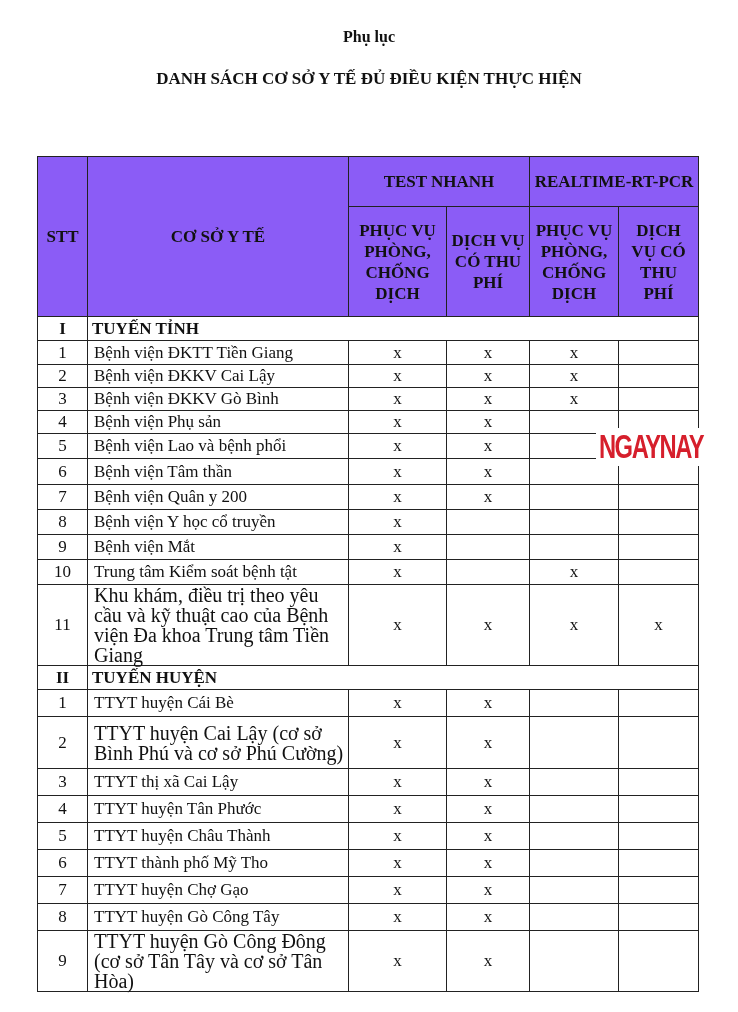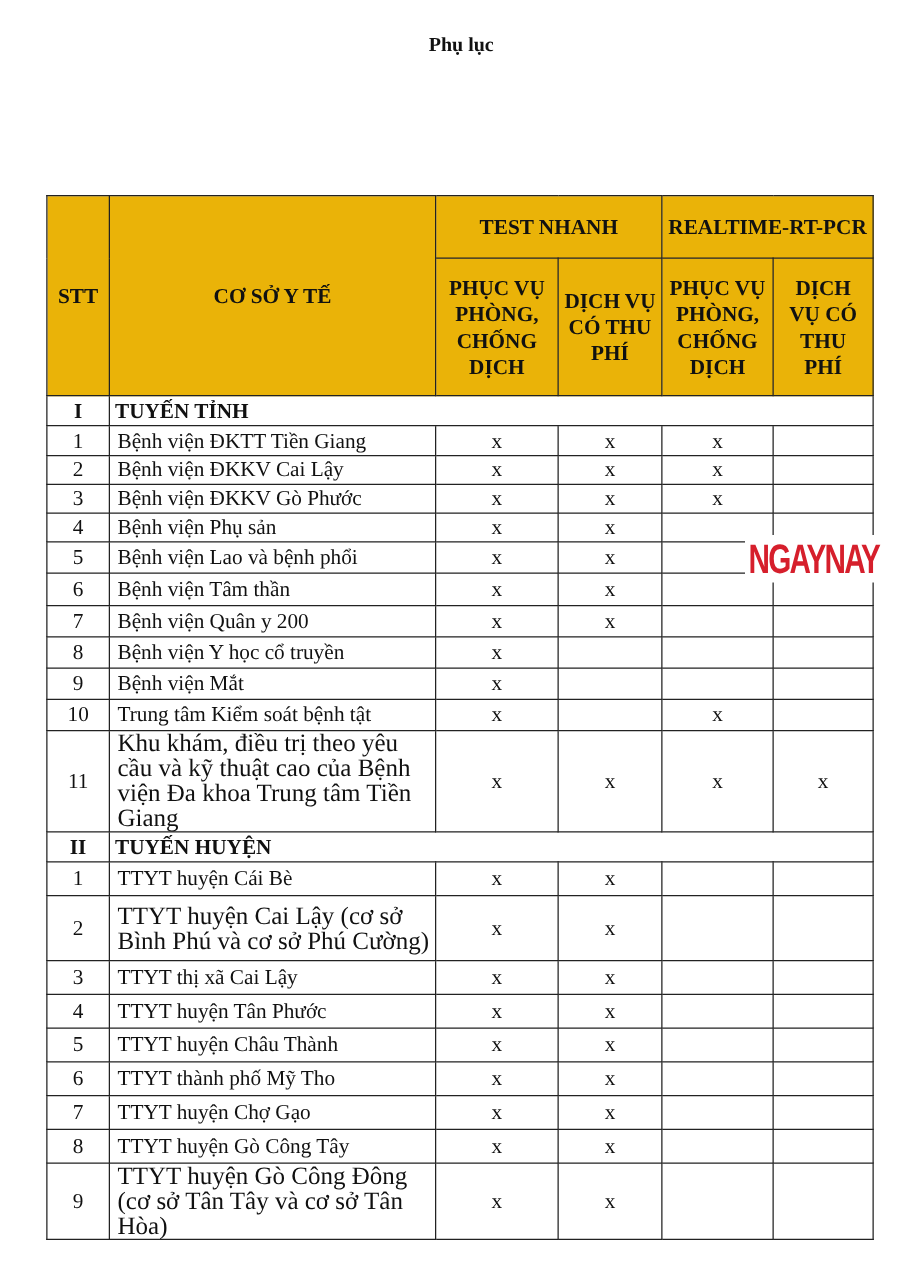"DANH SÁCH CƠ SỞ Y" div { html: none -> <div>DANH SÁCH CƠ SỞ Y TẾ ĐỦ ĐIỀU KIỆN THỰC HIỆN</div> }
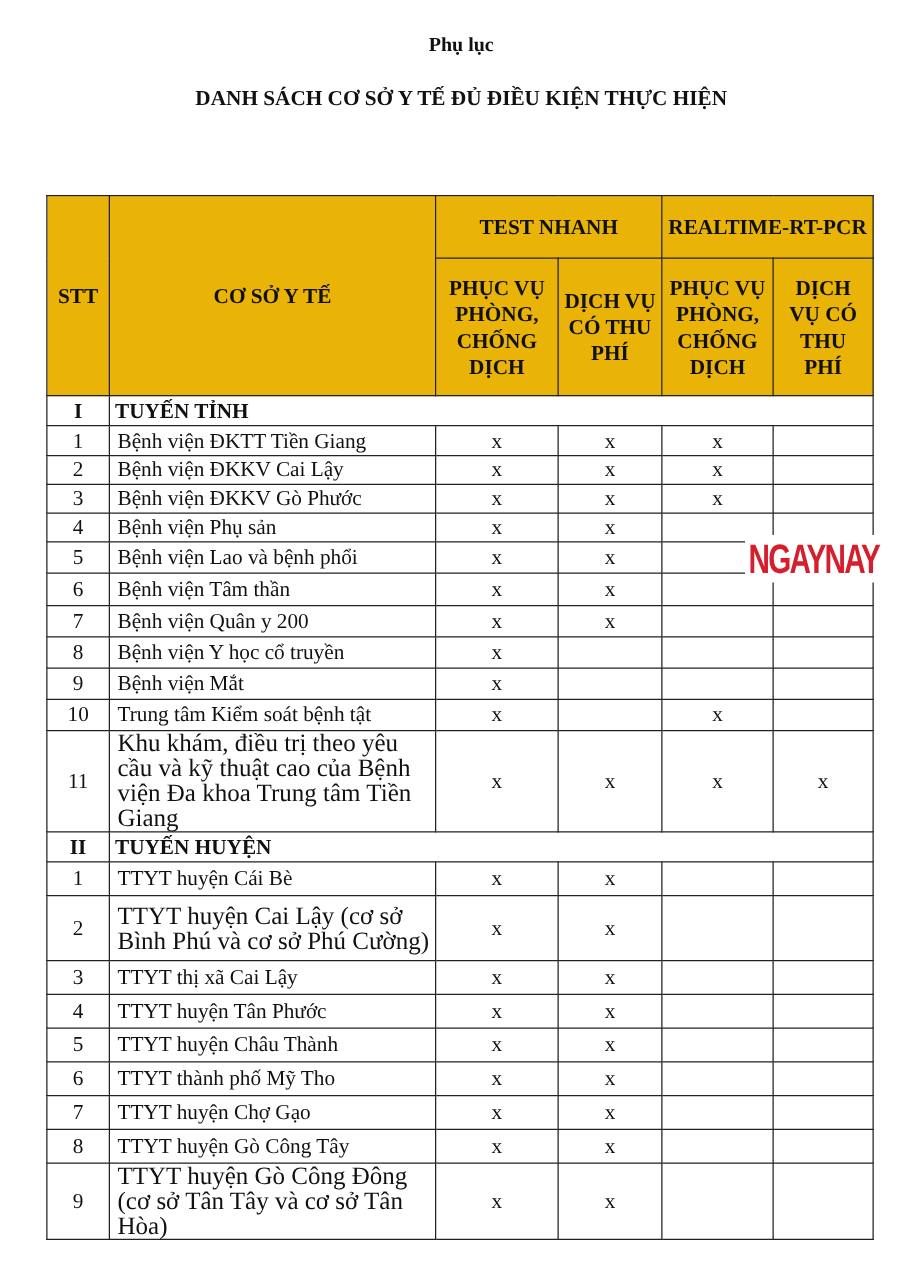"TEST NHANH" thead th { background: #eab308 -> #8b5cf6 }
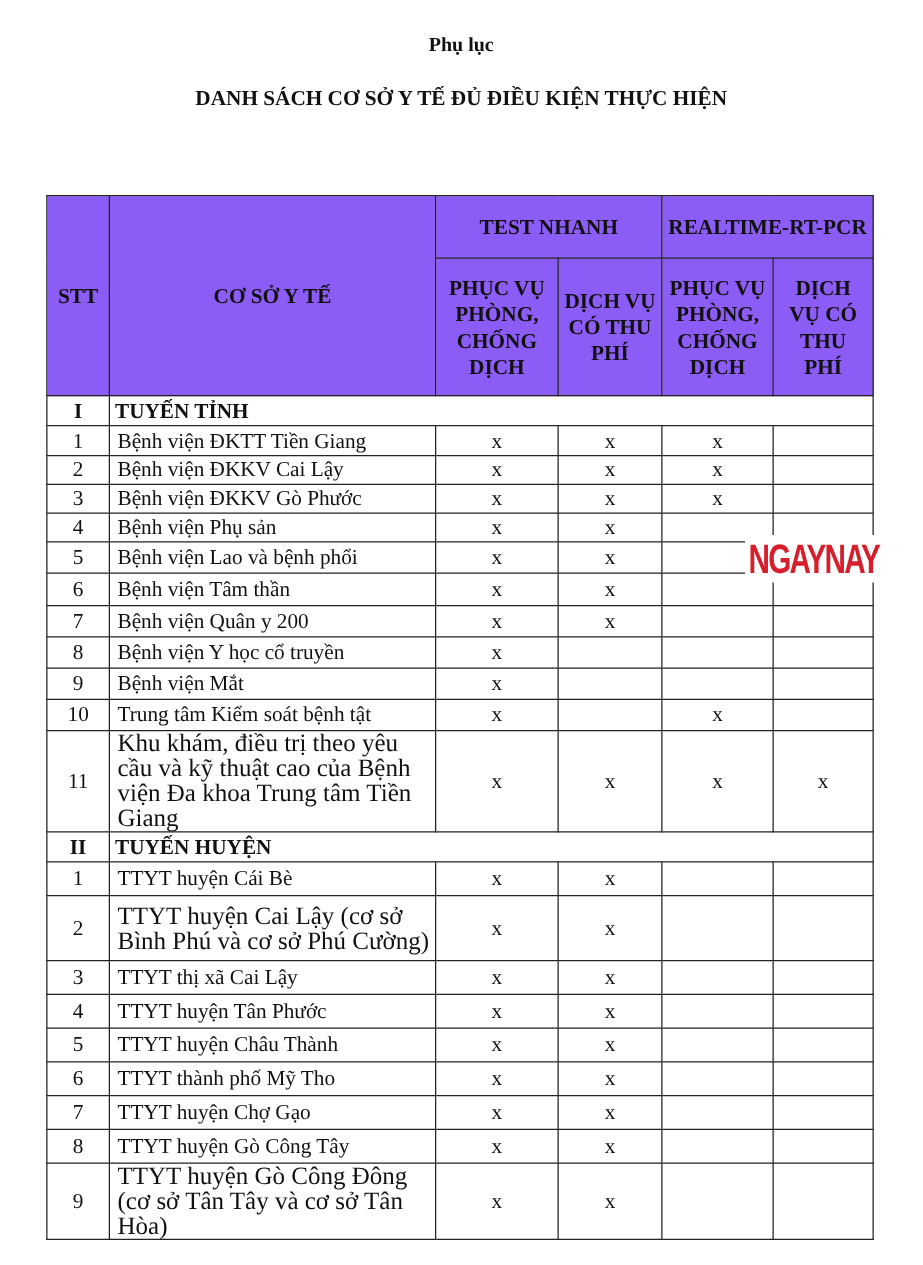"Bệnh viện ĐKKV Gò Phước" td.name { text: Phước -> Bình }
